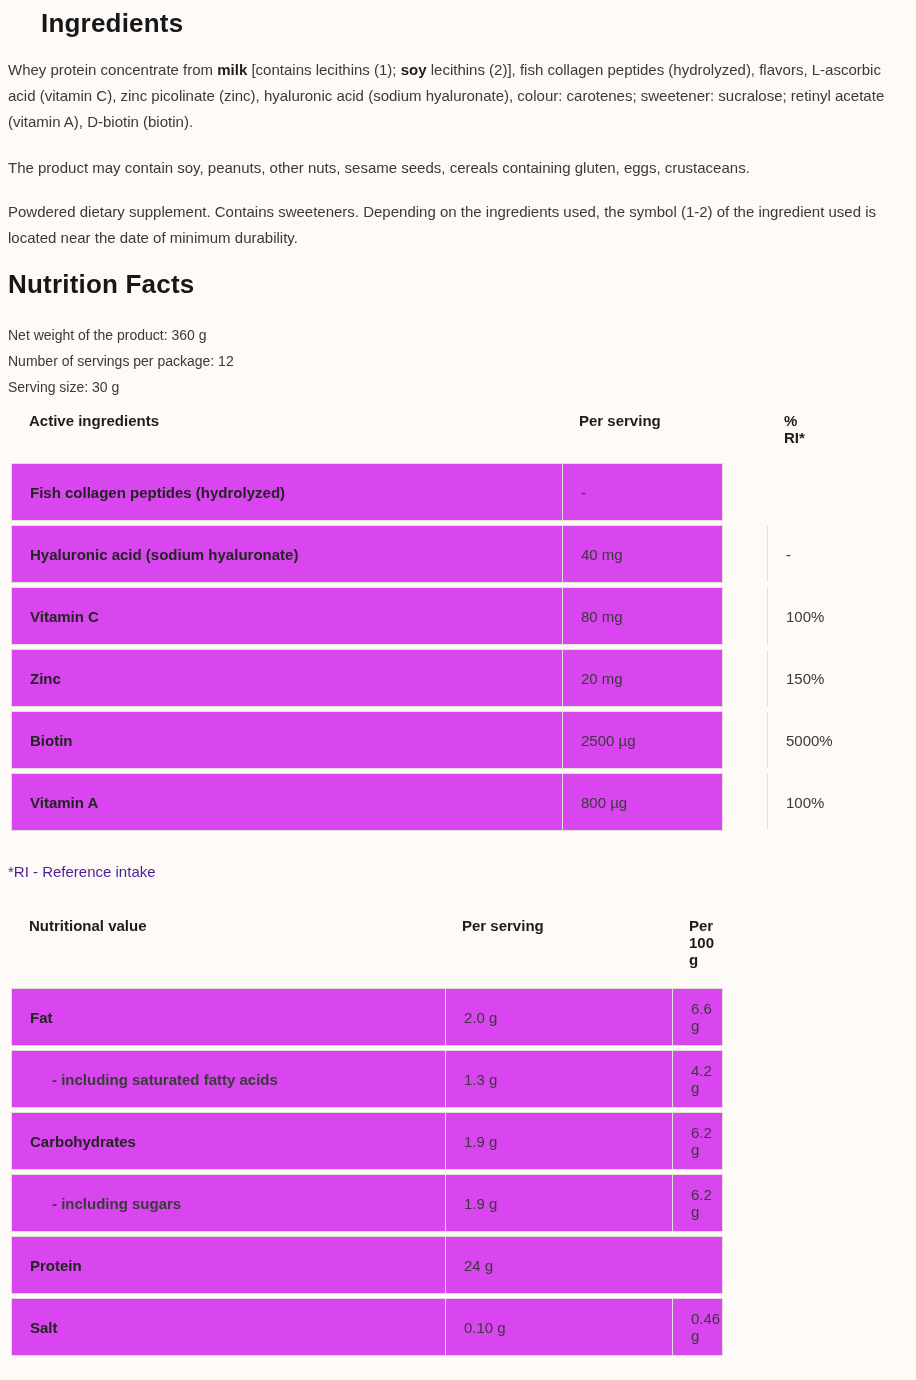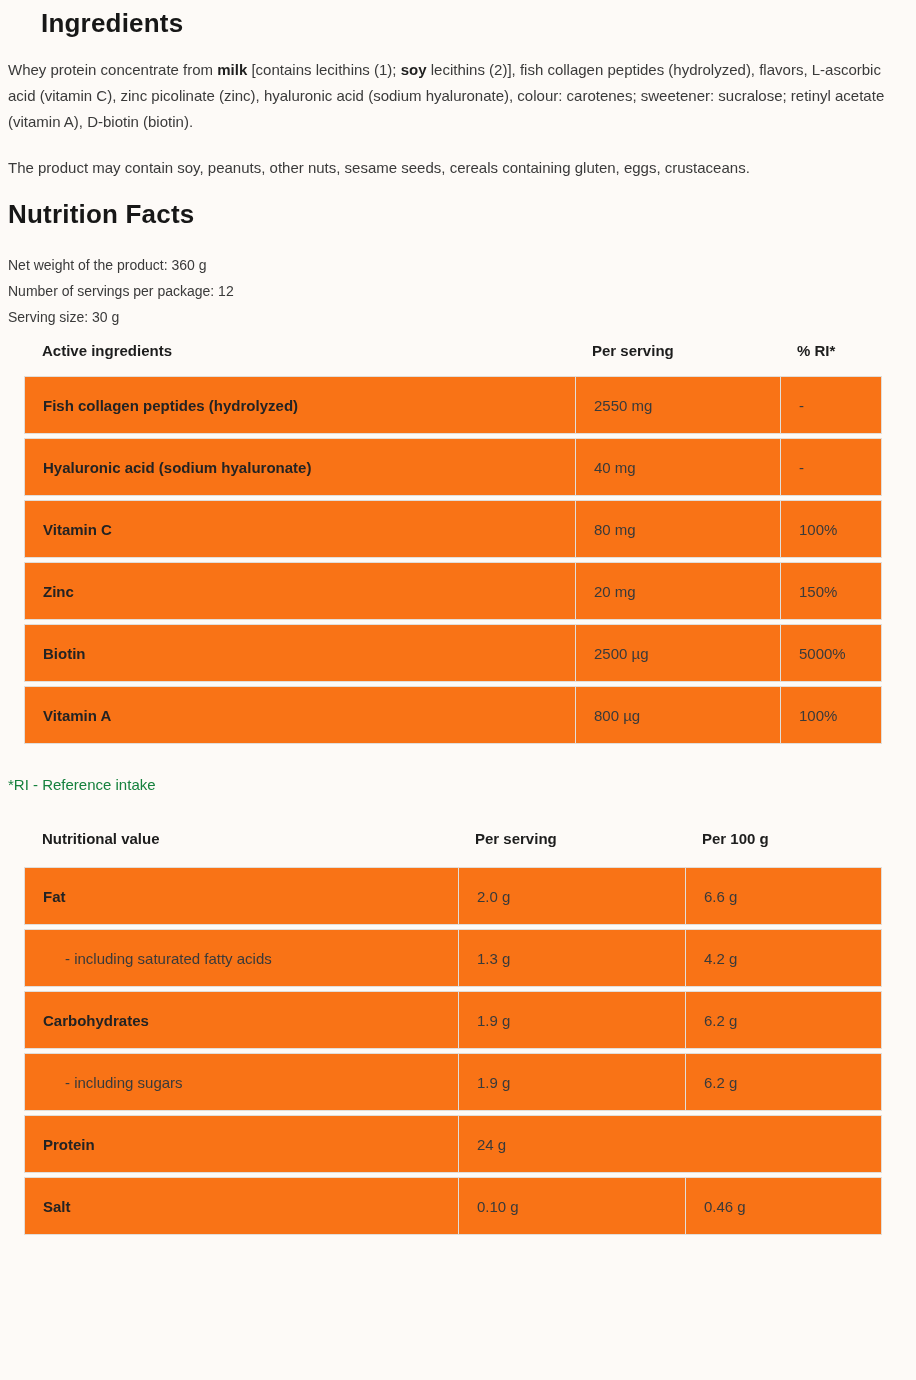"Powdered dietary supplement. Contains" p.p-note { html: none -> <p>Powdered dietary supplement. Contains sweeteners. Depending on the ingredients used, the symbol (1-2) of the ingredient used is located near the date of minimum durability.</p> }
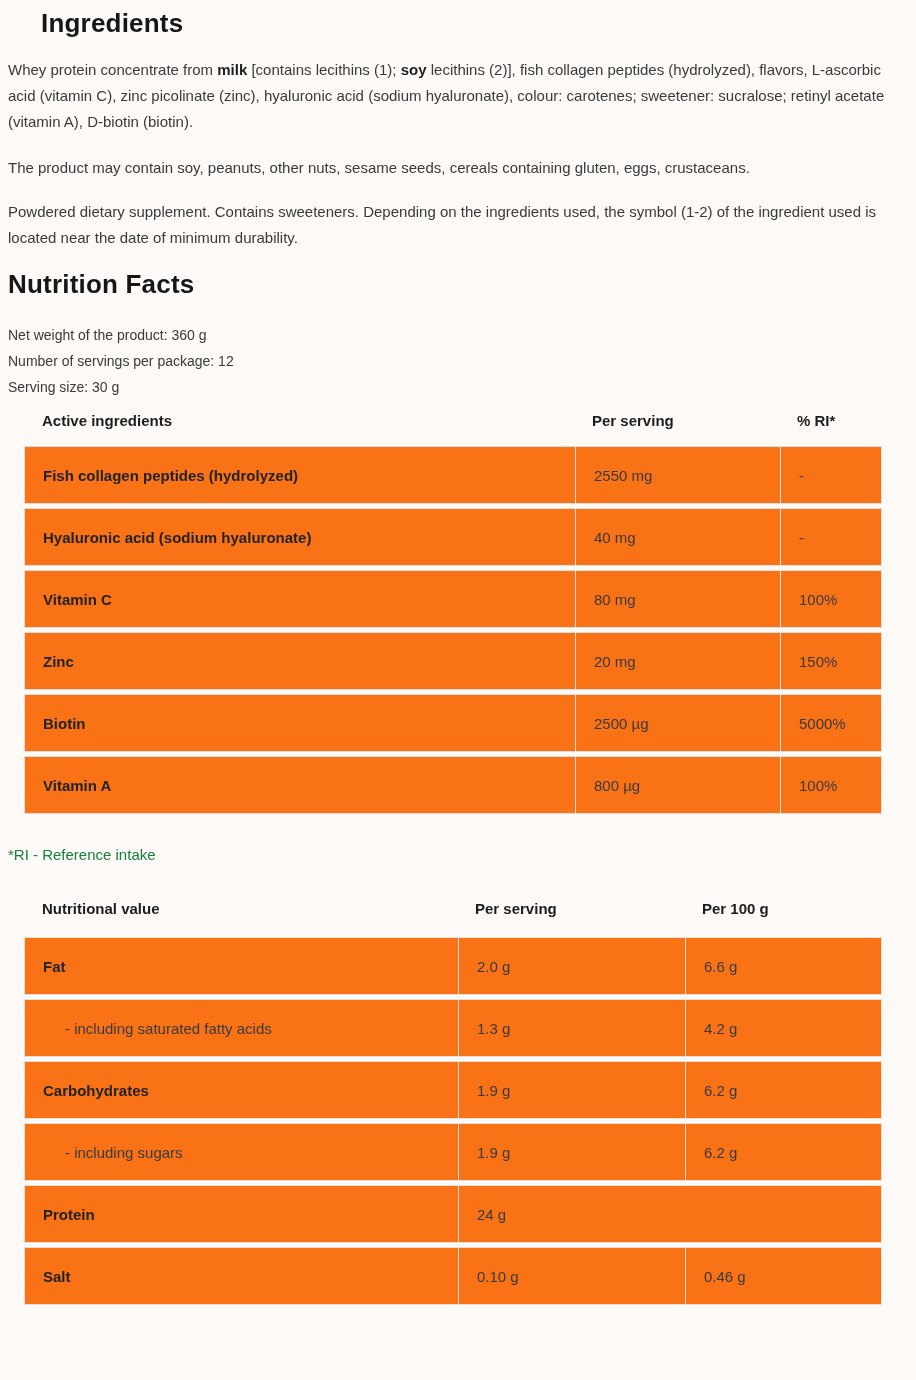"Active ingredients" .tbl { margin-left: 16px -> 3px; width: 858px -> 712px }
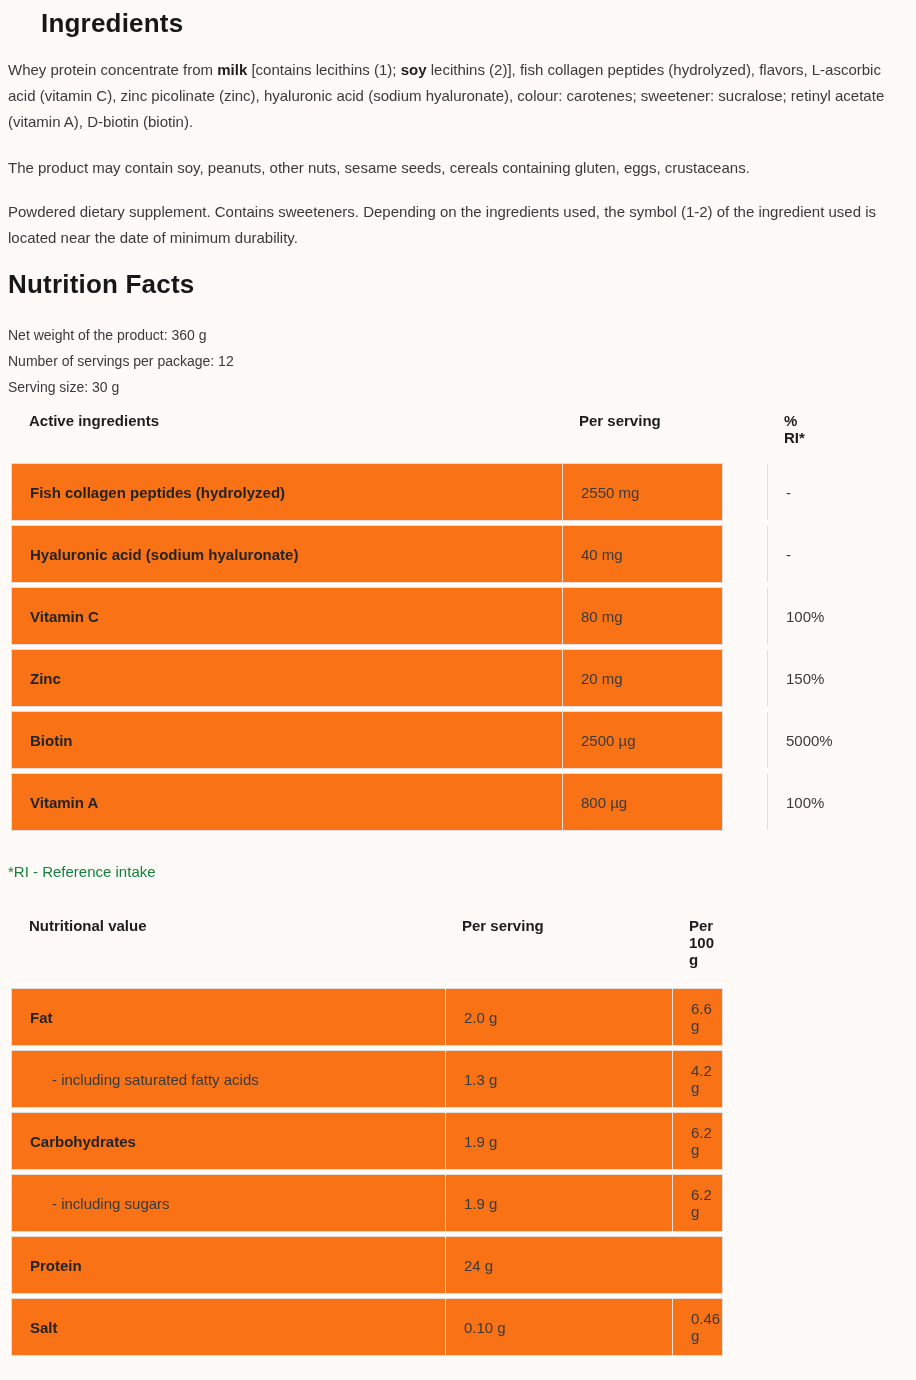"Fish collagen peptides (hydrolyzed)" .row { background: #f97316 -> #d946ef }
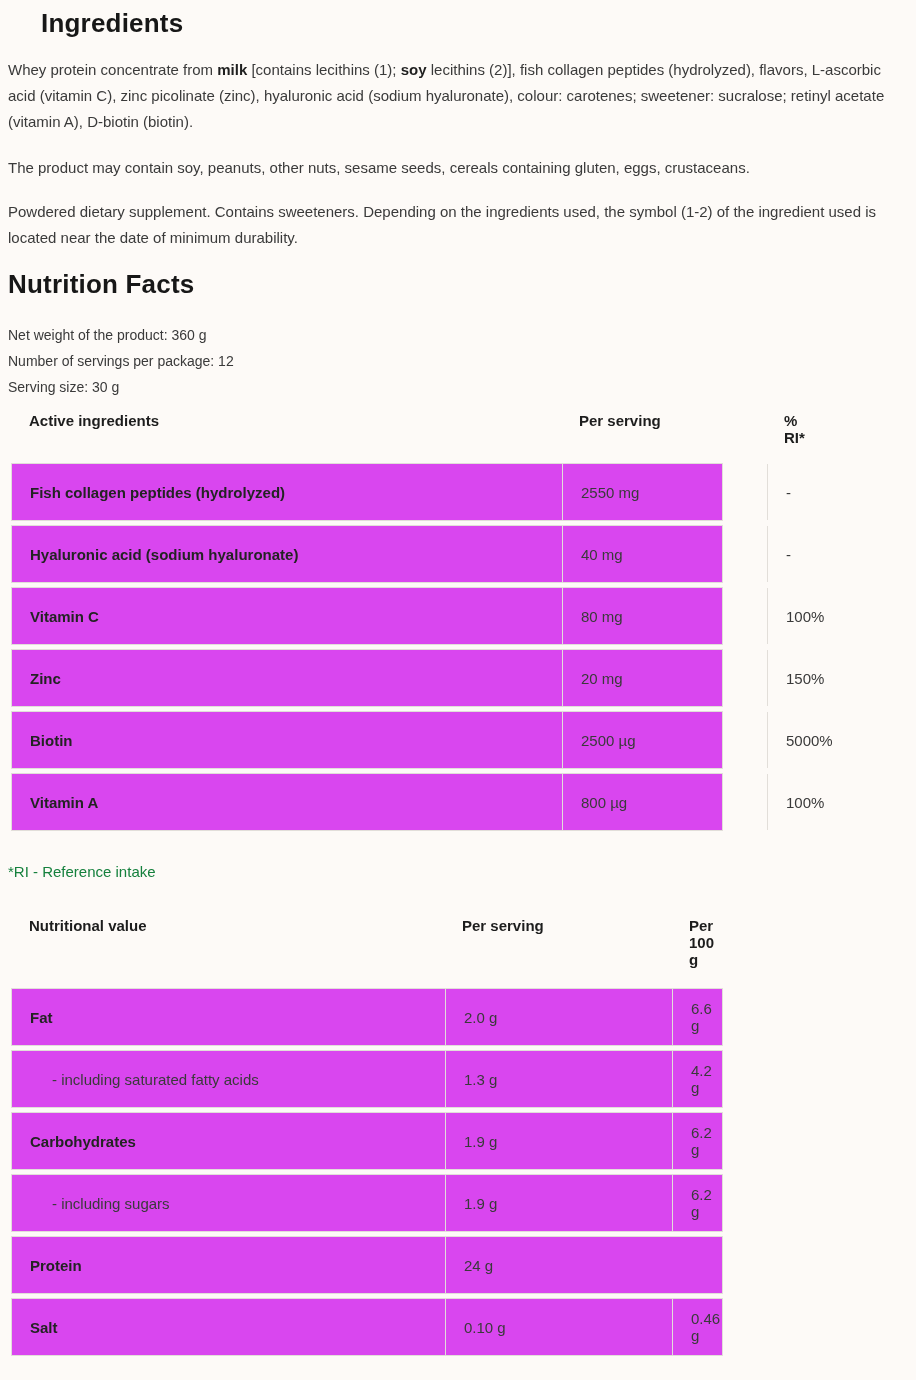"2550 mg" div.cell { html: <div>2550 mg</div> -> none }
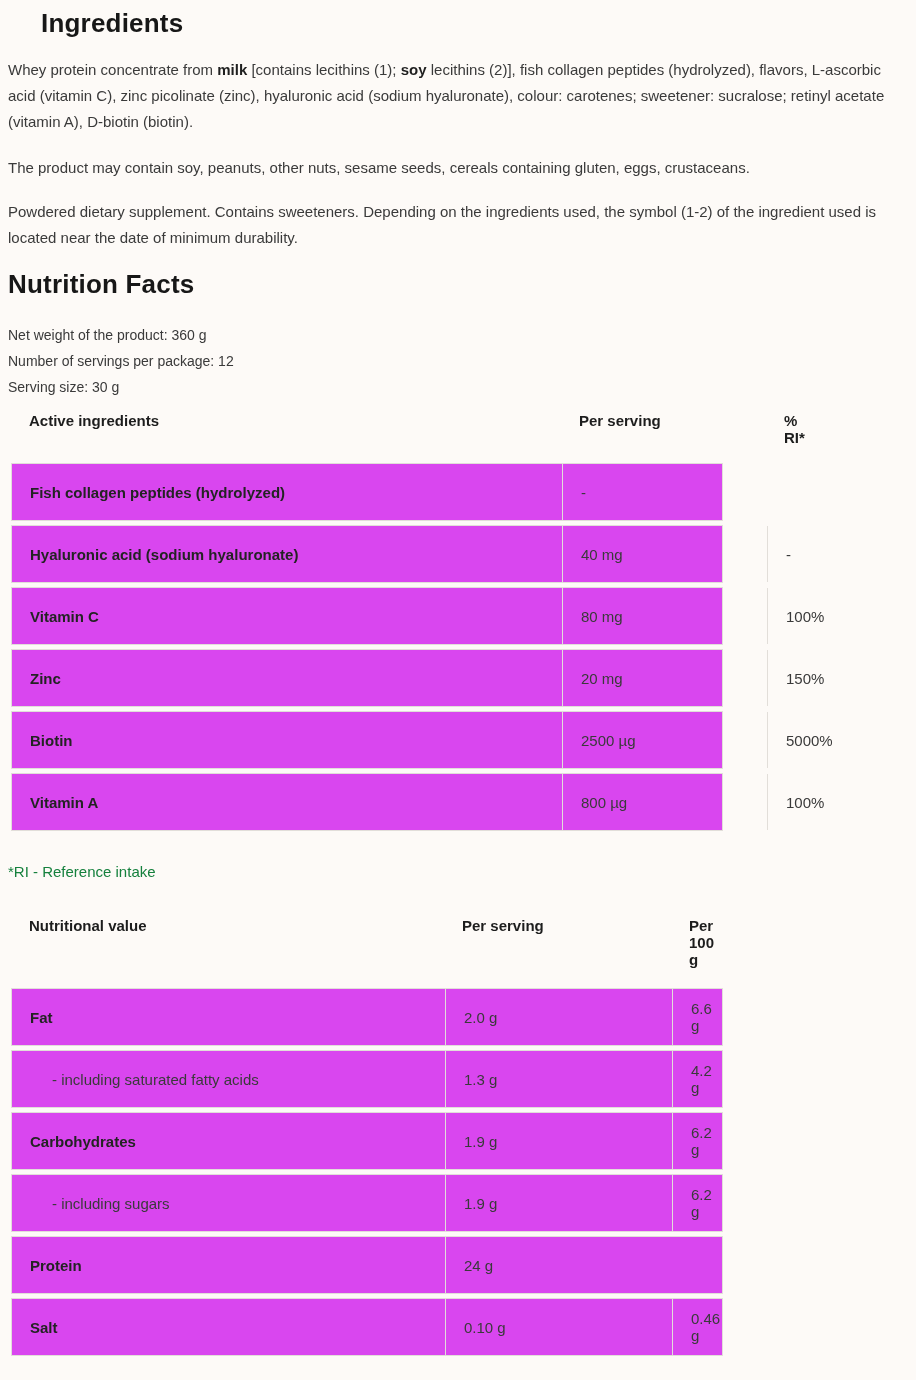"*RI - Reference intake" .footnote { color: #15803d -> #4c1d95 }
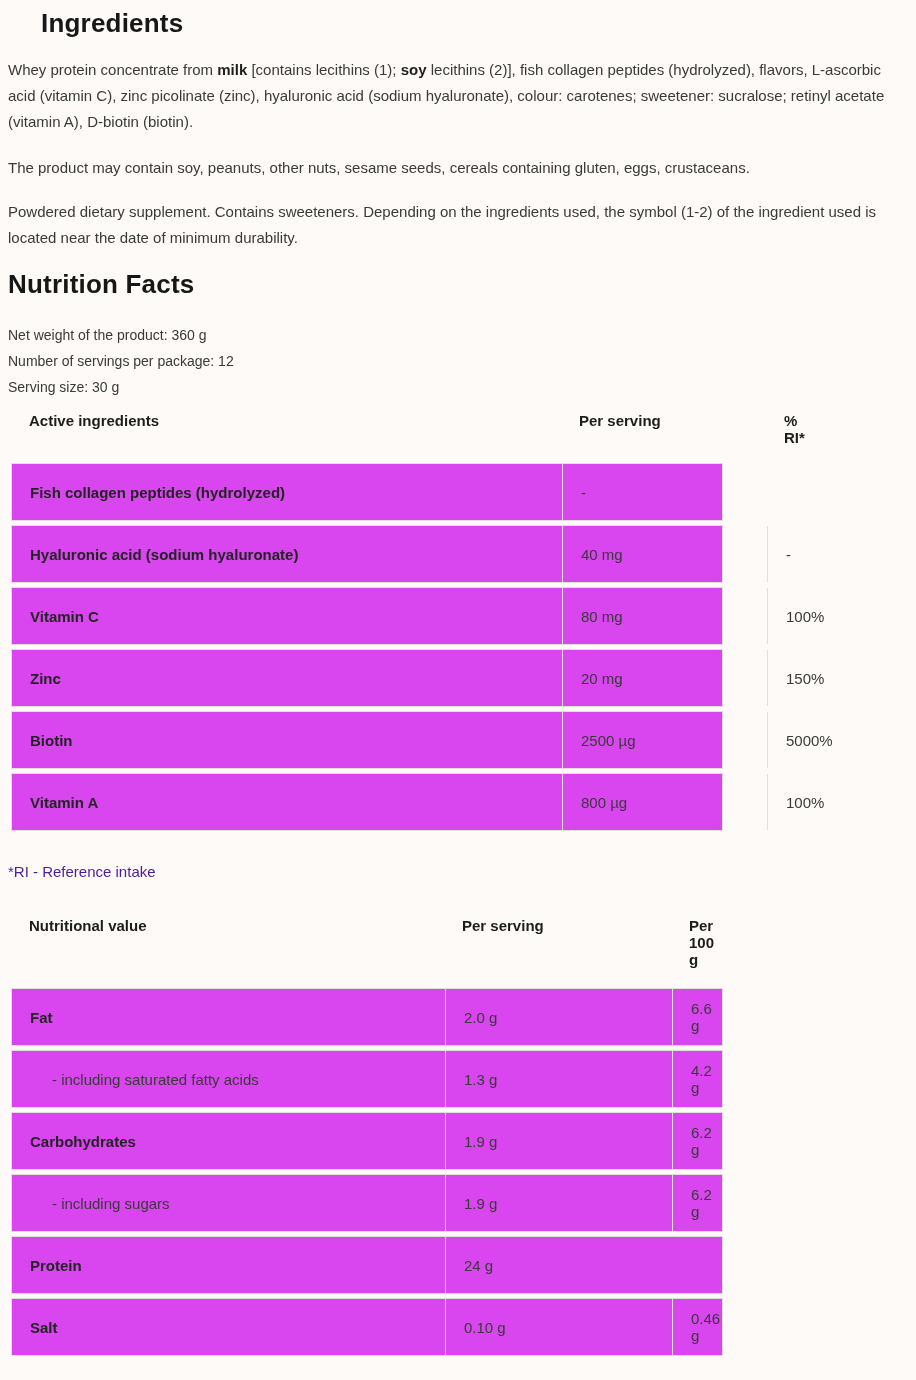"- including saturated fatty acids" .cell.label.indent { font-weight: 400 -> 700 }
